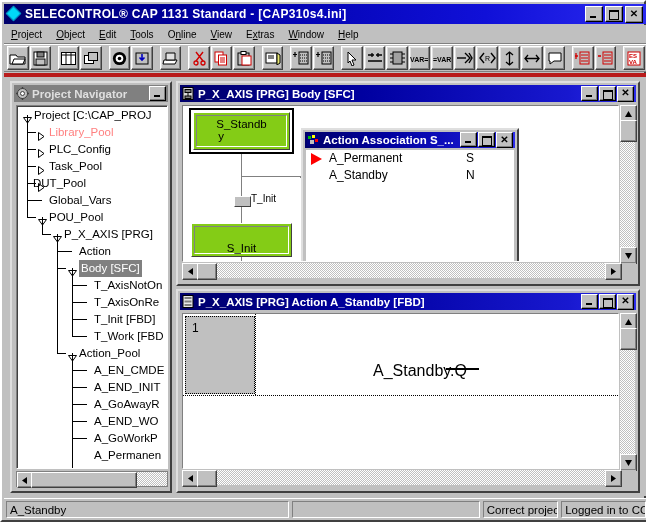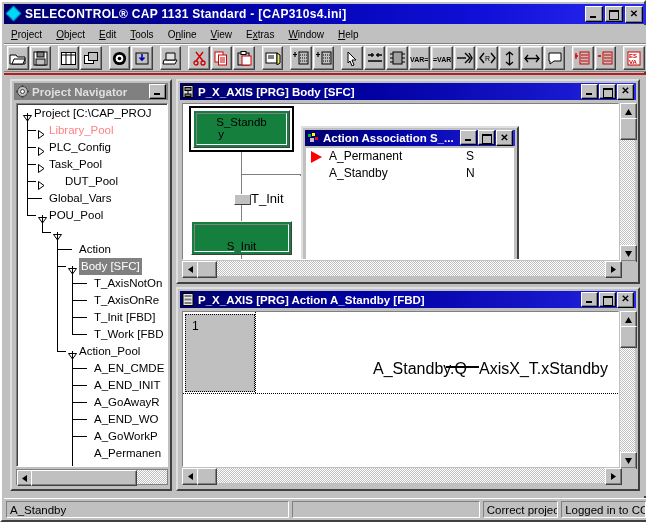"Project Navigator" .client { border-top: 2px solid #b91c1c -> 4px solid #b91c1c }
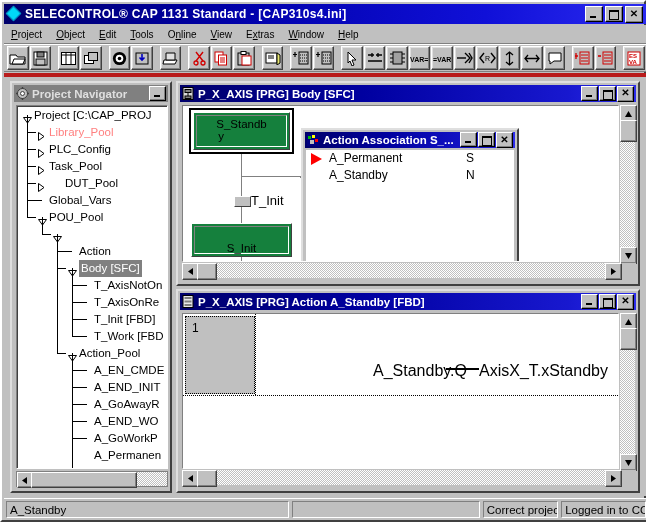"S_Standb" .sfc-step { background: #15803d -> #84cc16 }
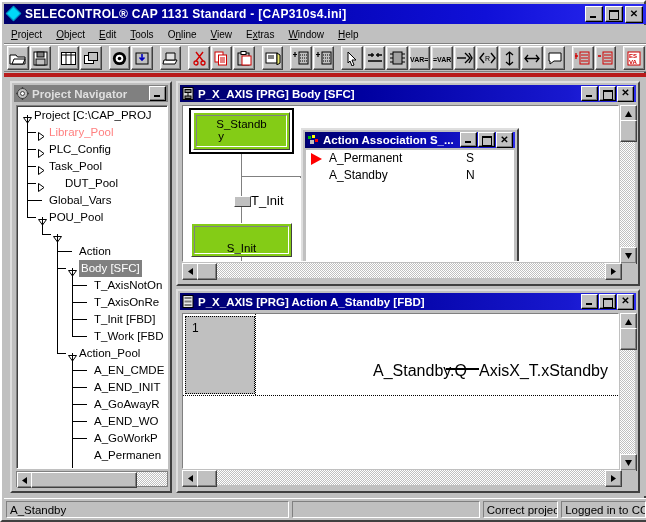"DUT_Pool" span.tlabel { left: 48px -> 16px }
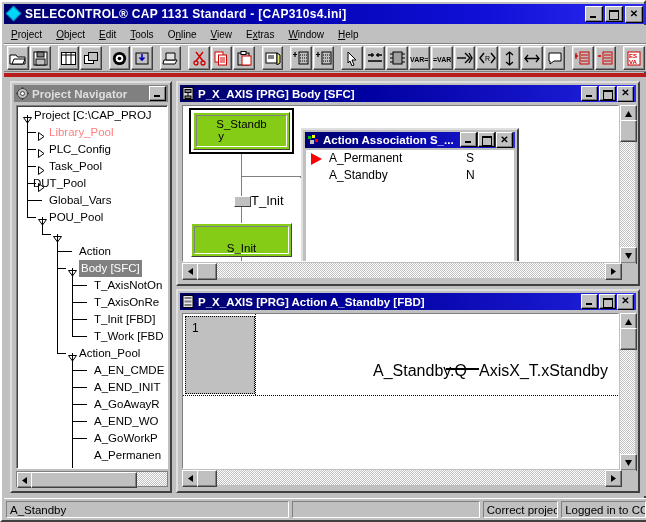"T_Init" .trans-lbl { font-size: 13px -> 10px }
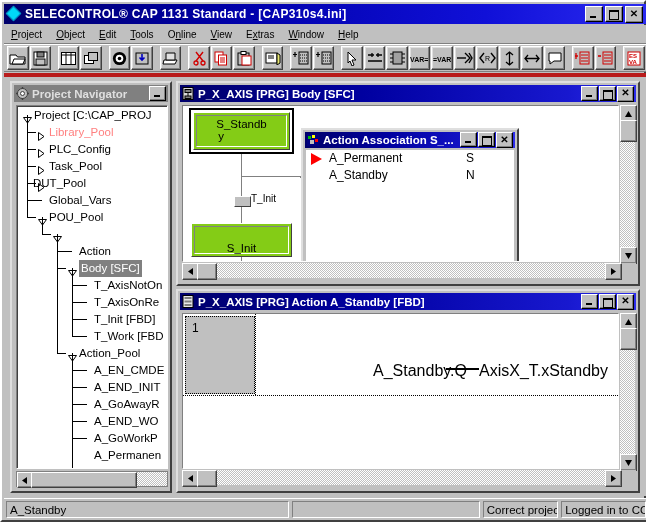"P_X_AXIS [PRG]" span.tlabel { html: none -> <span>P_X_AXIS [PRG]</span> }
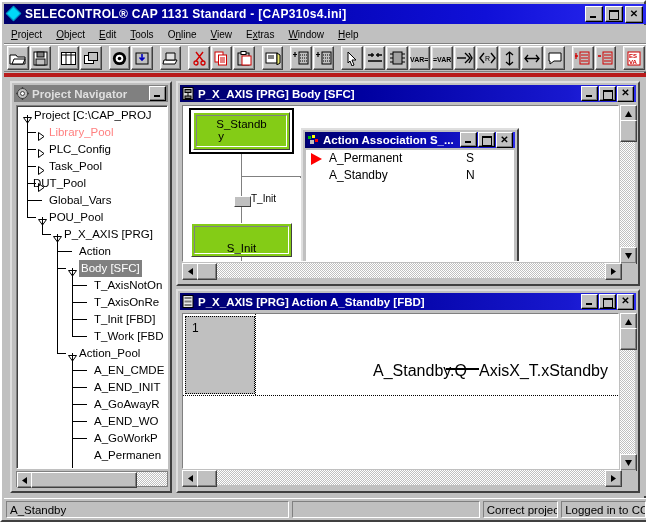"AxisX_T.xStandby" div.fbd-lbl { html: <div>AxisX_T.xStandby</div> -> none }
